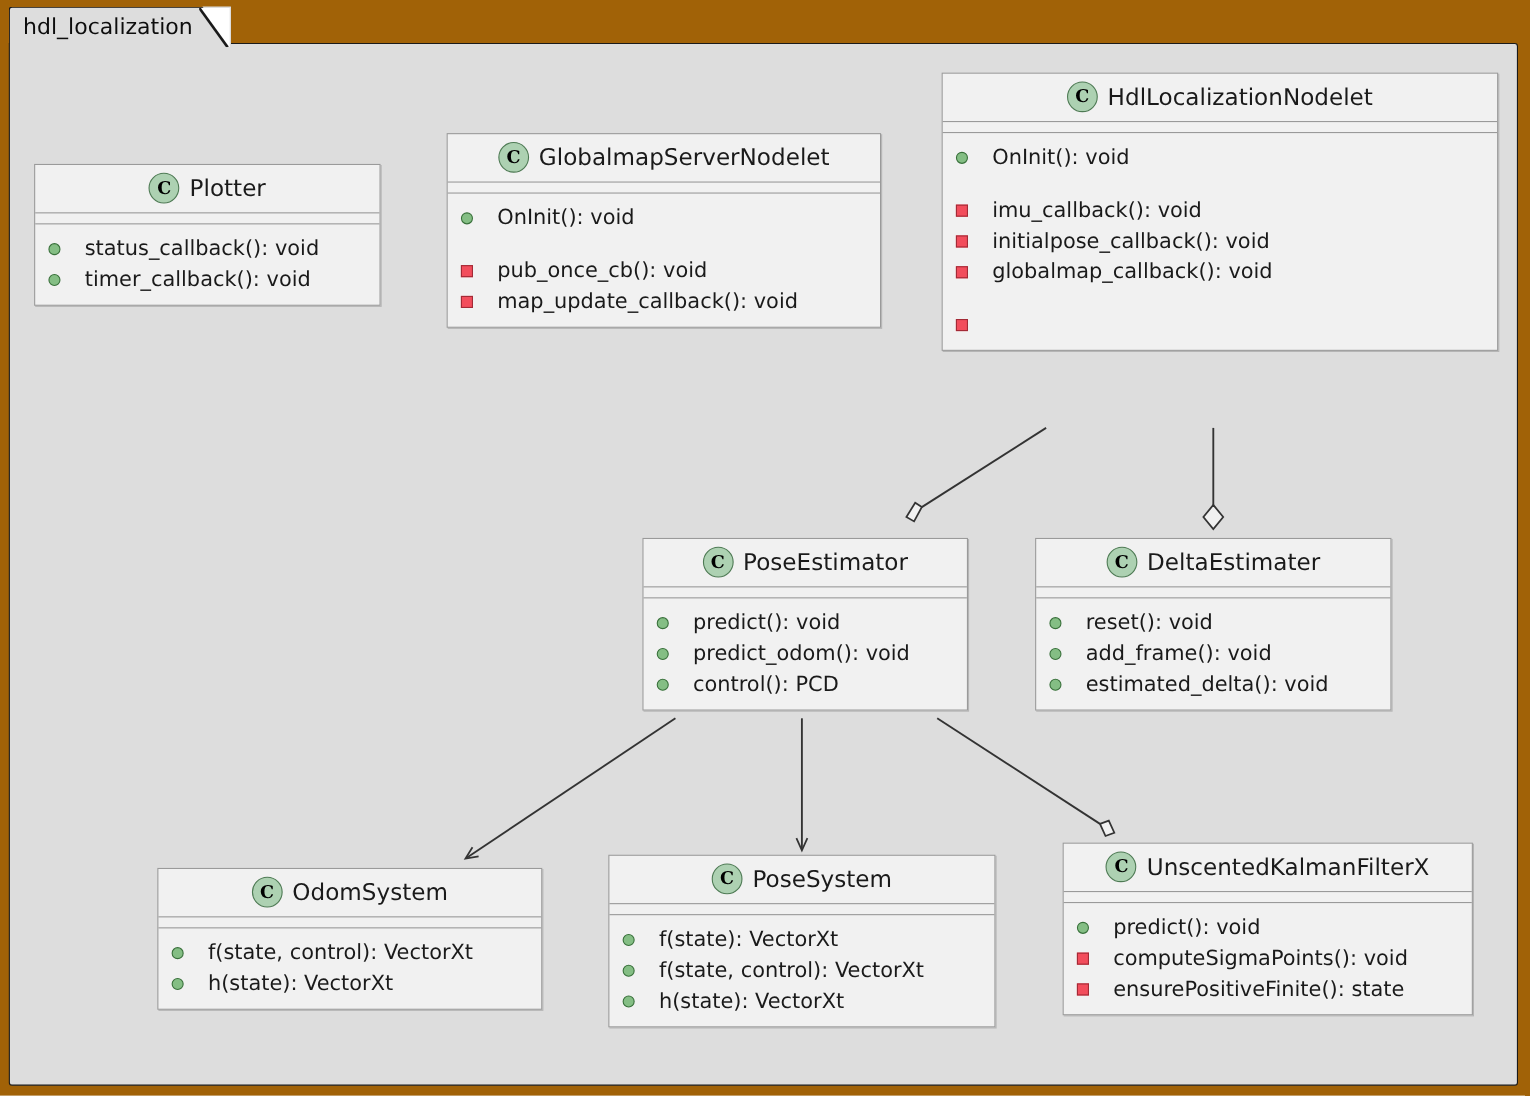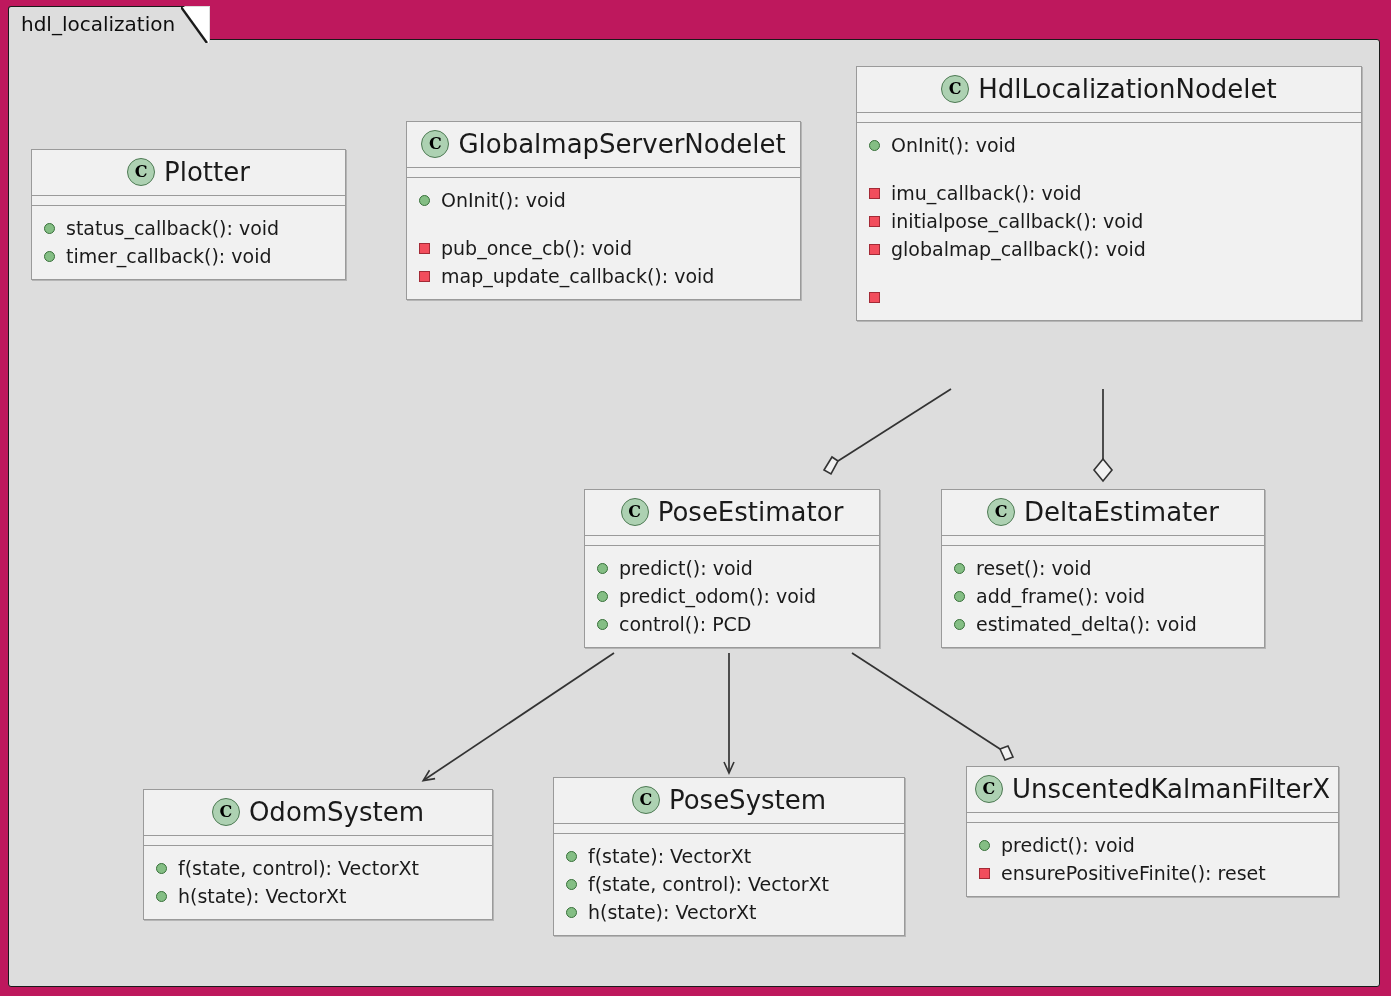"hdl_localization" #diagram-root { background: #be185d -> #a16207 }
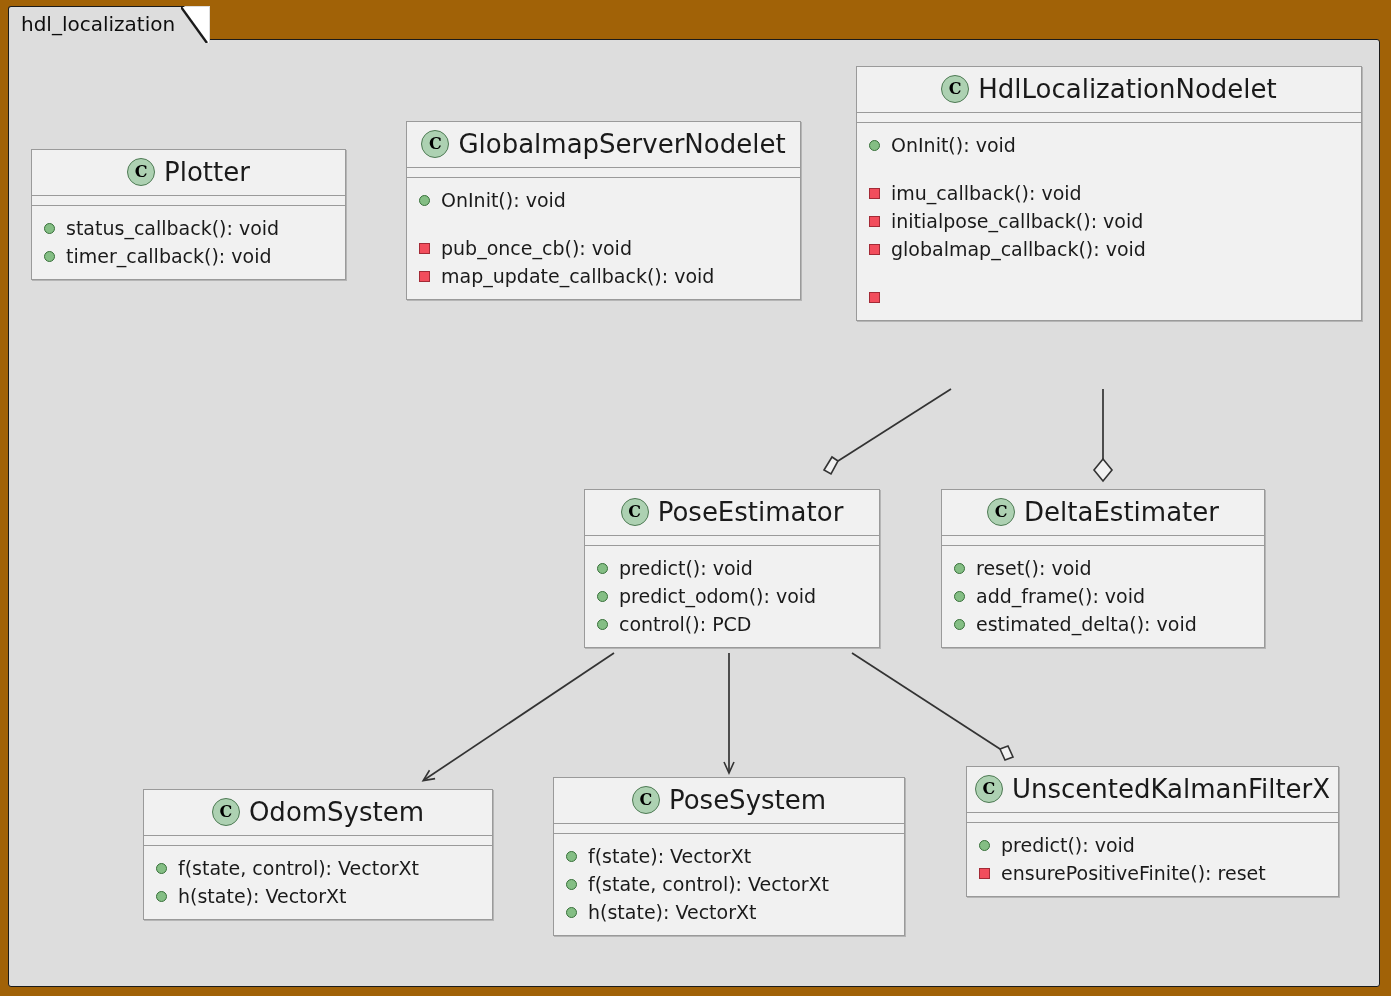"HdlLocalizationNodelet" .class-title { font-size: 26px -> 21px }
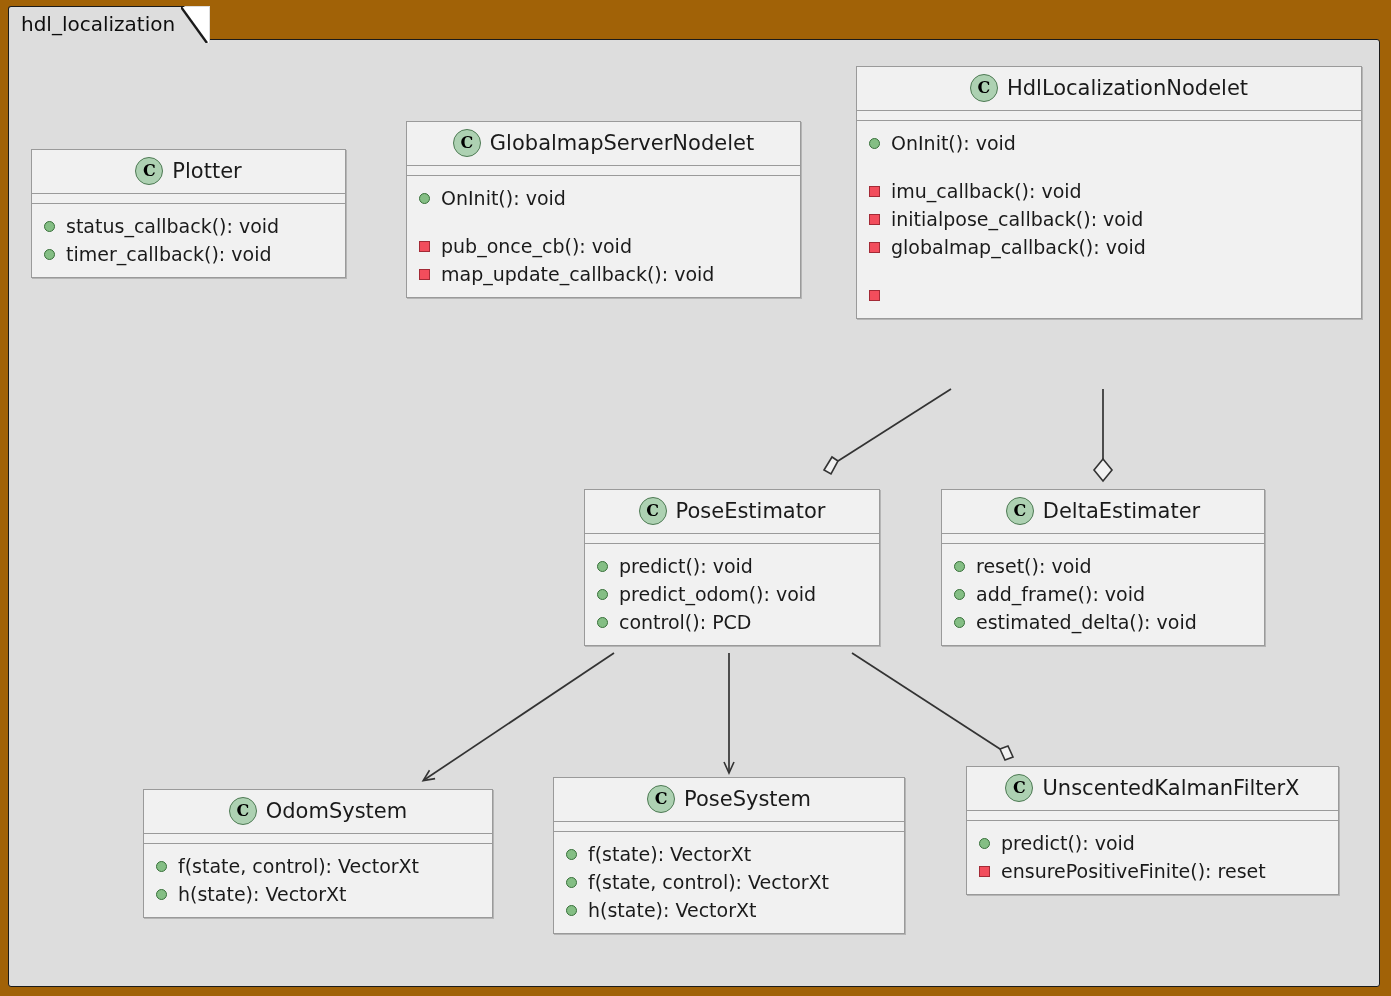"OnInit(): void" .method-row { gap: 11px -> 22px }
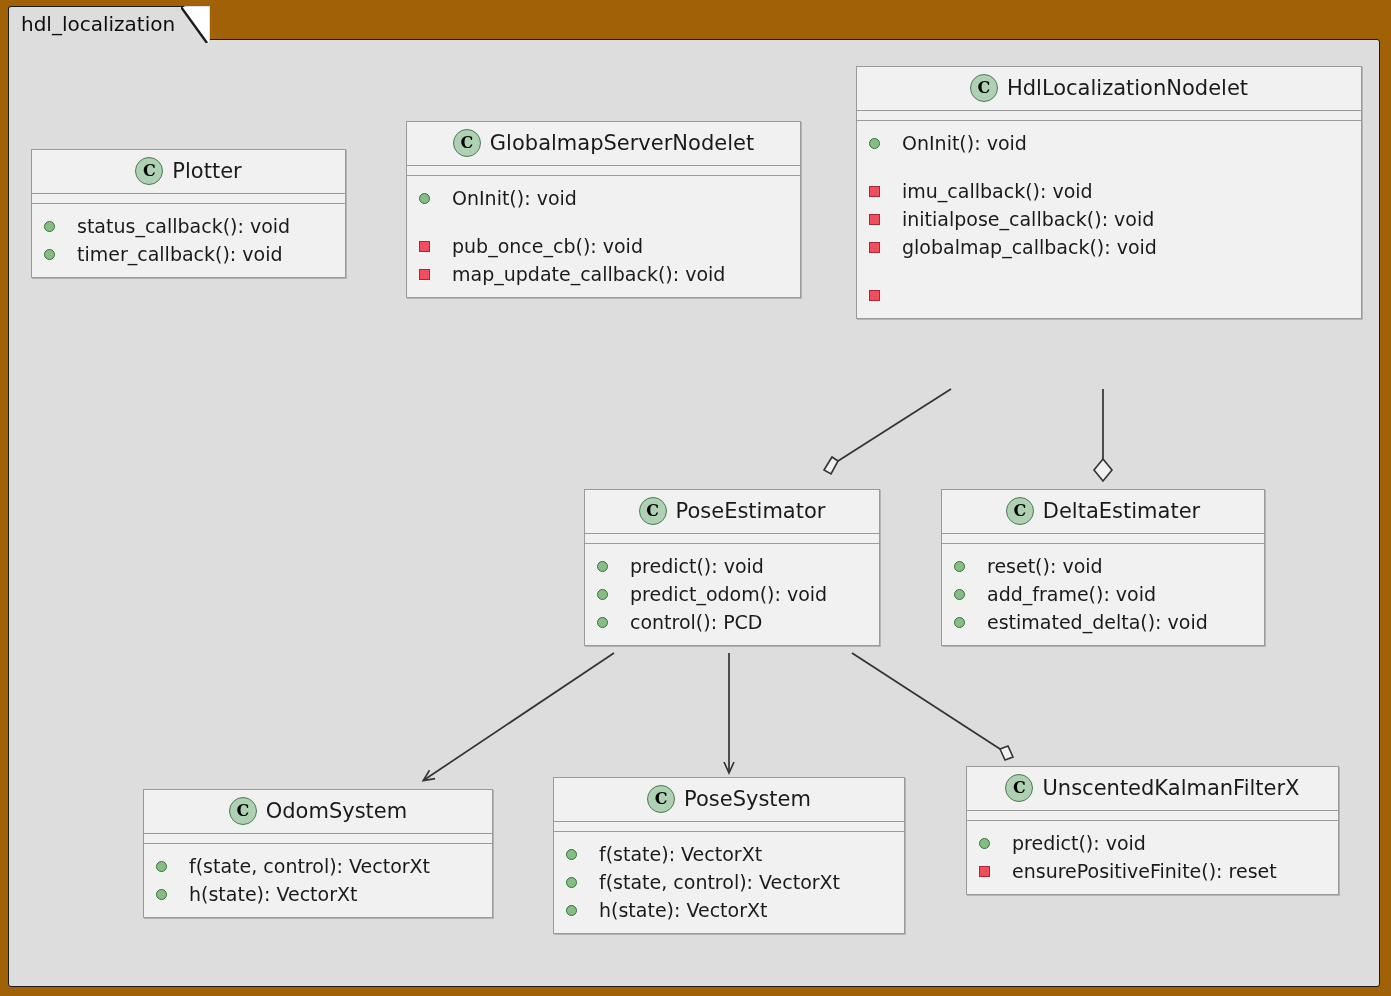"computeSigmaPoints(): void" div.method-row { html: none -> <div> <span></span> <span>computeSigmaPoints(): void</span> </div> }
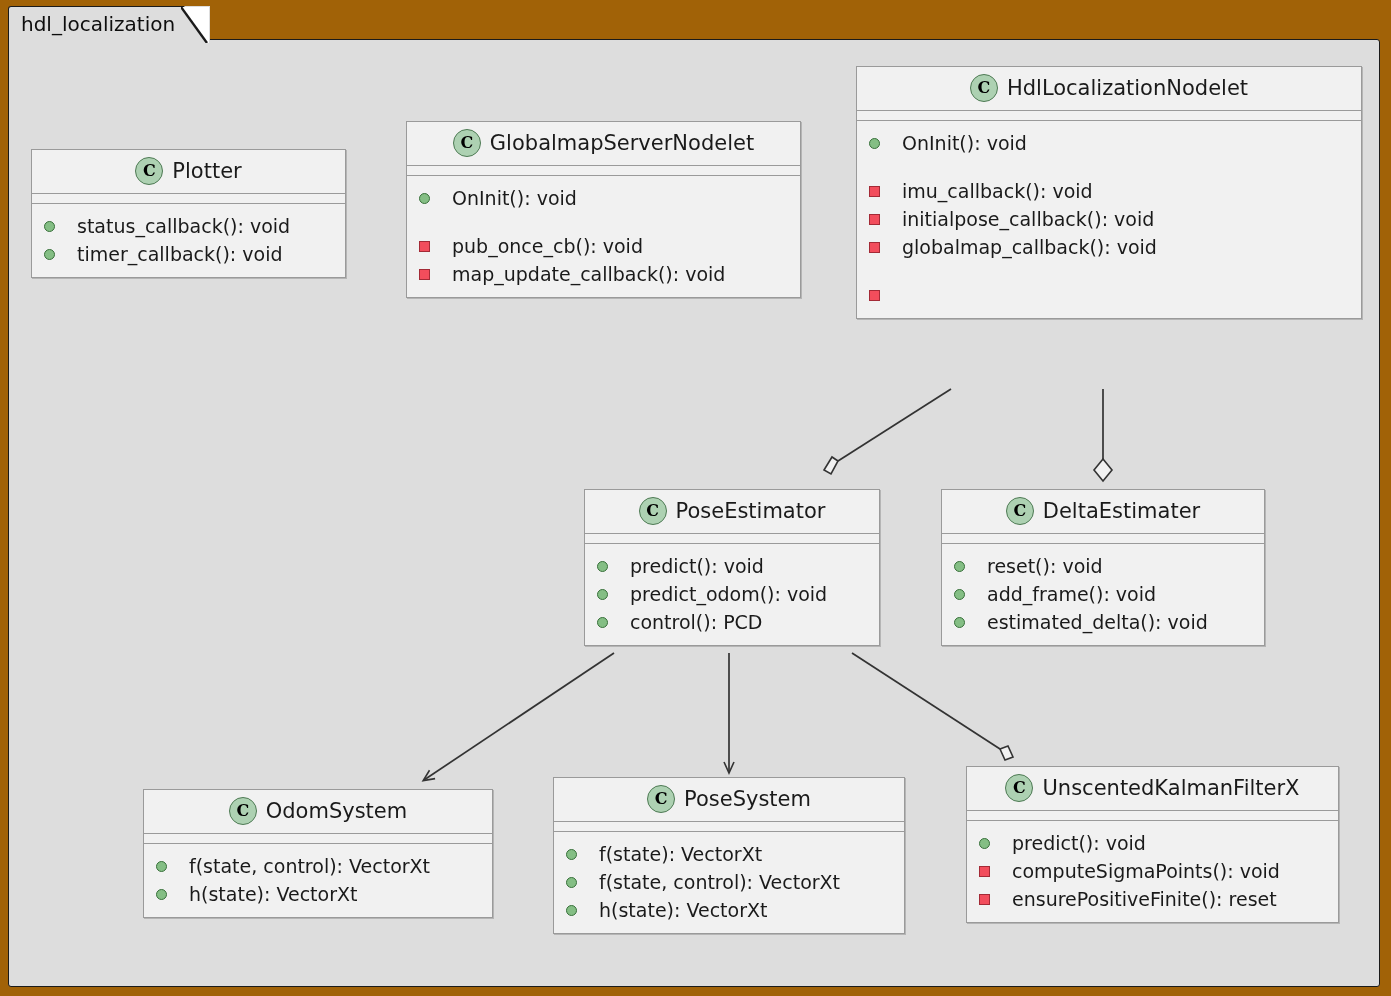"ensurePositiveFinite(): reset" span.method-label { text: reset -> state }
